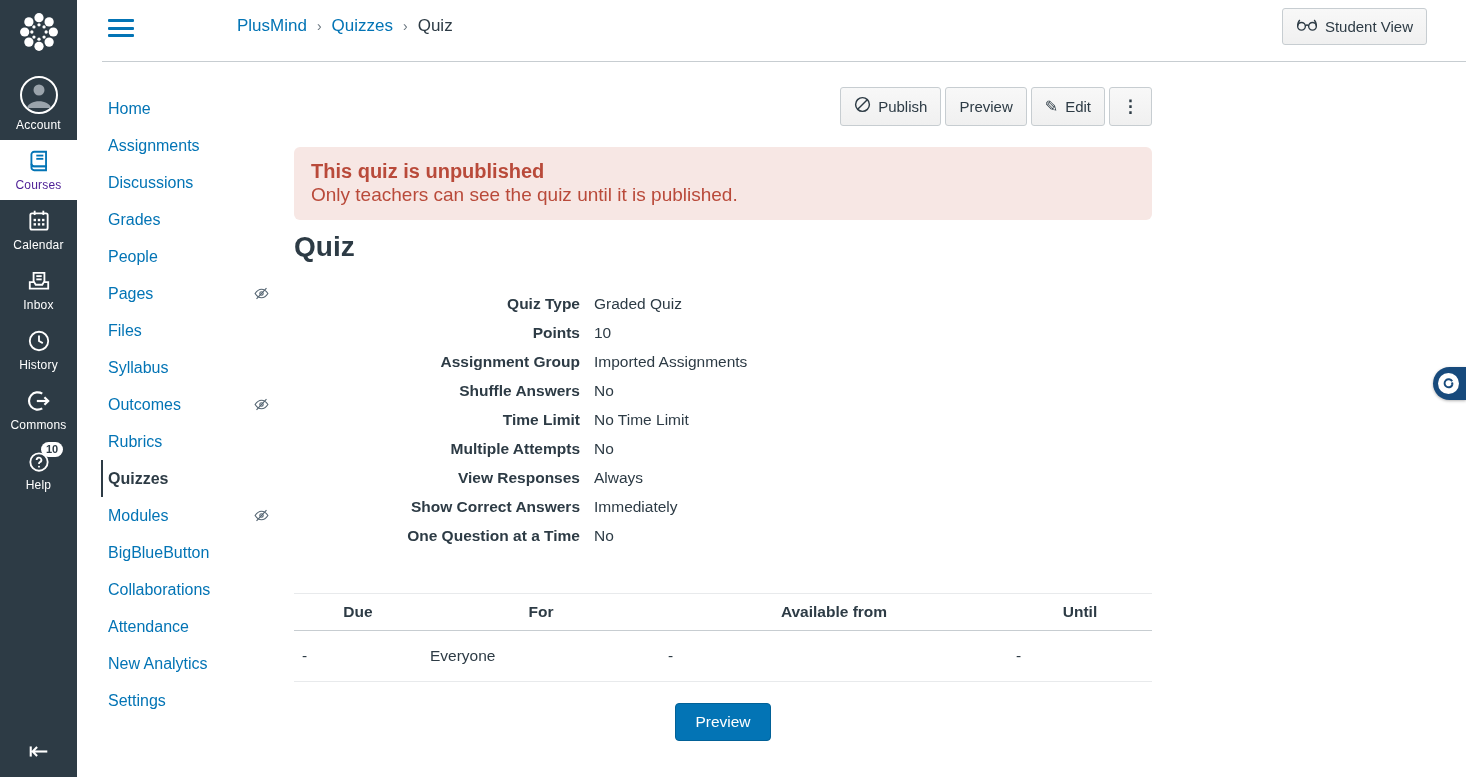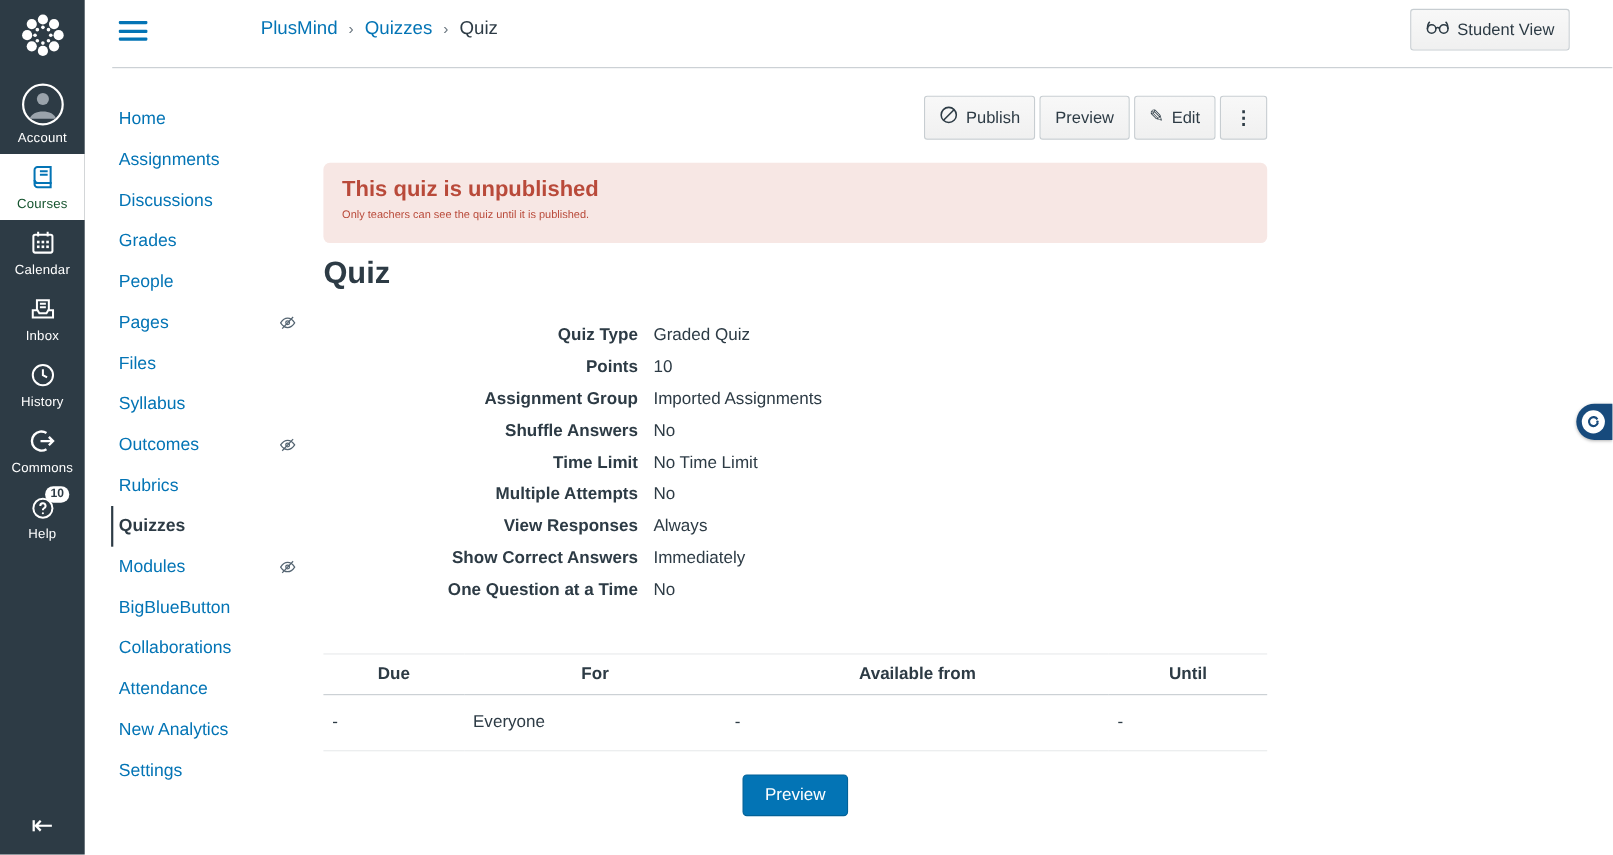"Courses" .gn-item.active .gn-label { color: #14532d -> #4c1d95 }
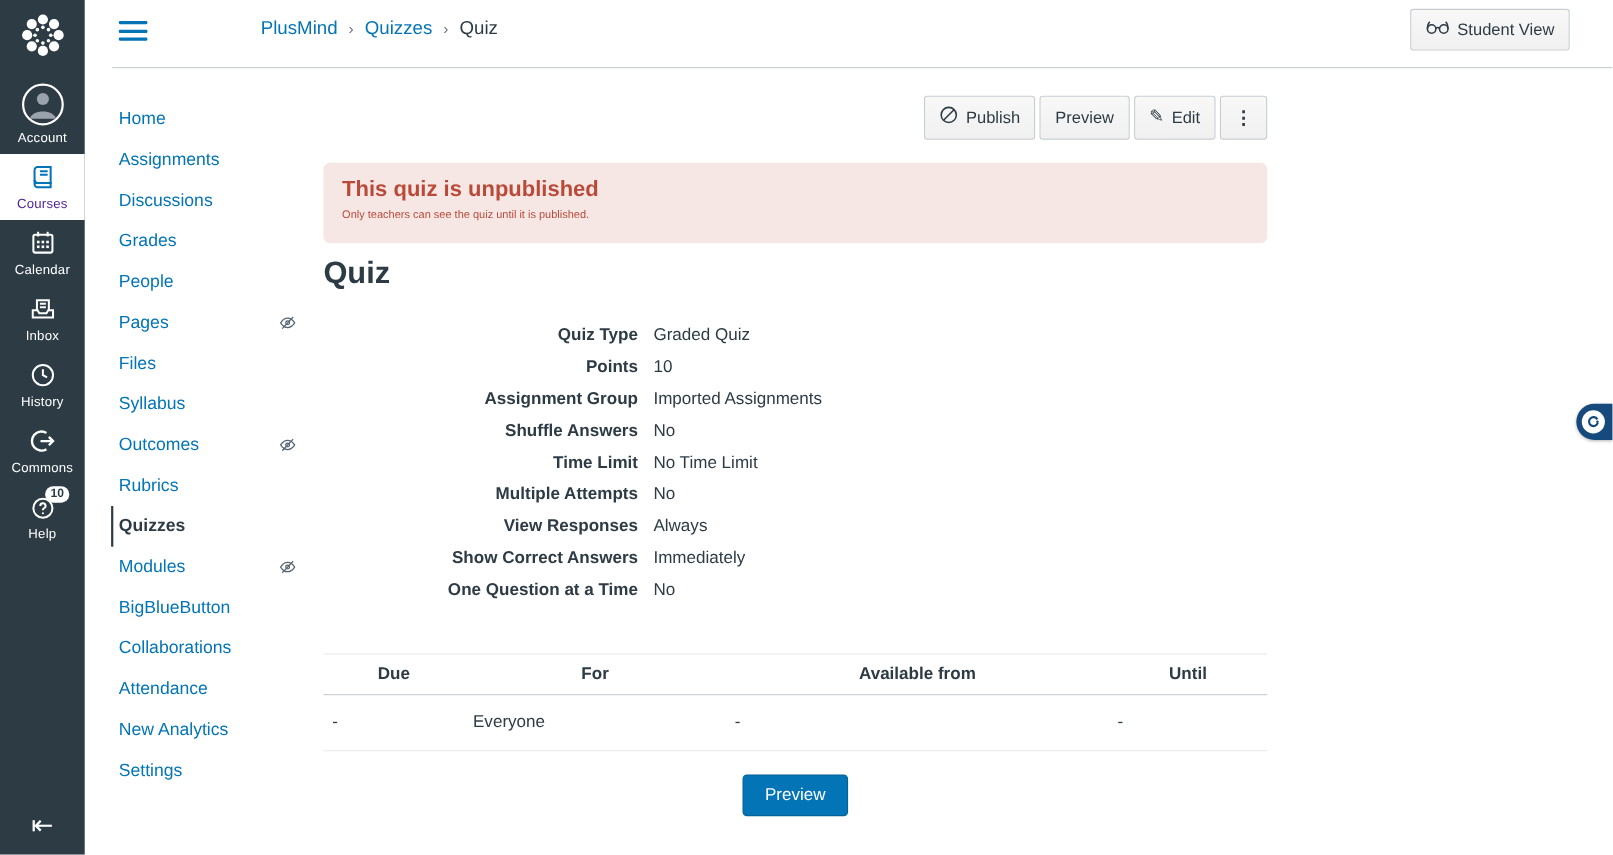"Only teachers can see the" .alert-msg { font-size: 10px -> 19px }
